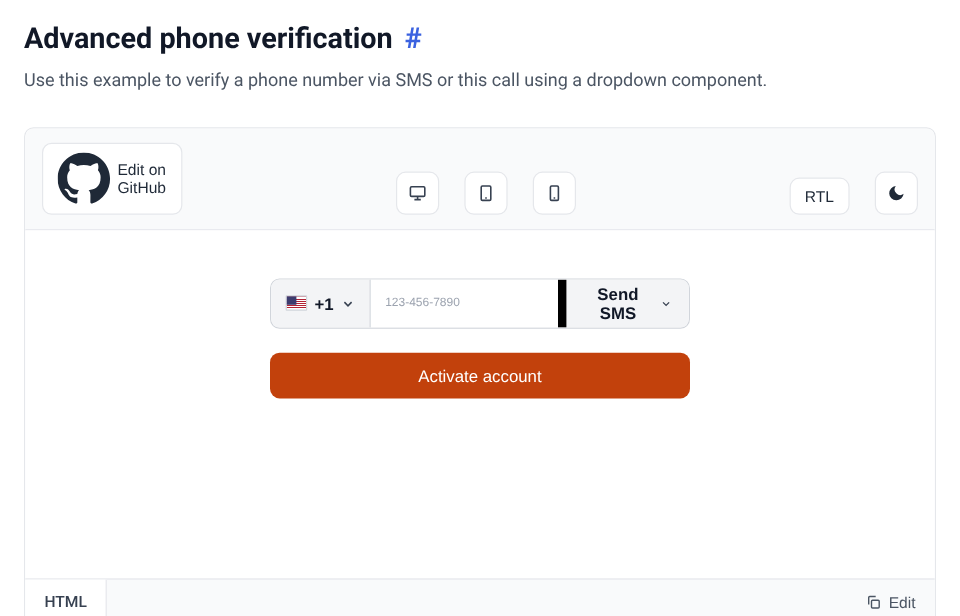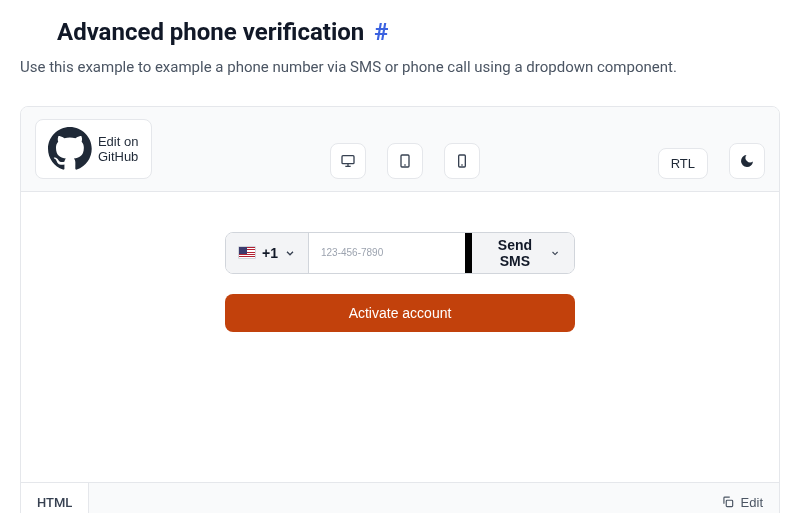"Advanced phone verification" .heading { margin-left: 37px -> none }
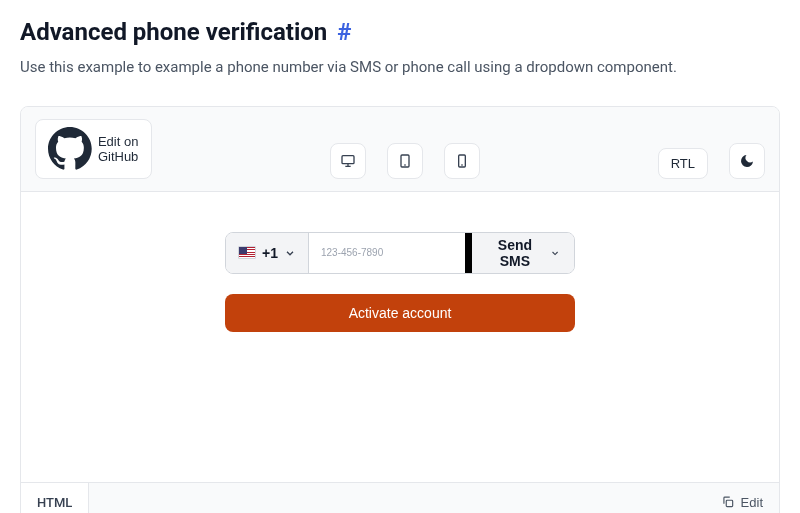"Use this example to example" p.lead { text: example a phone number via SMS or phone -> verify a phone number via SMS or this }
